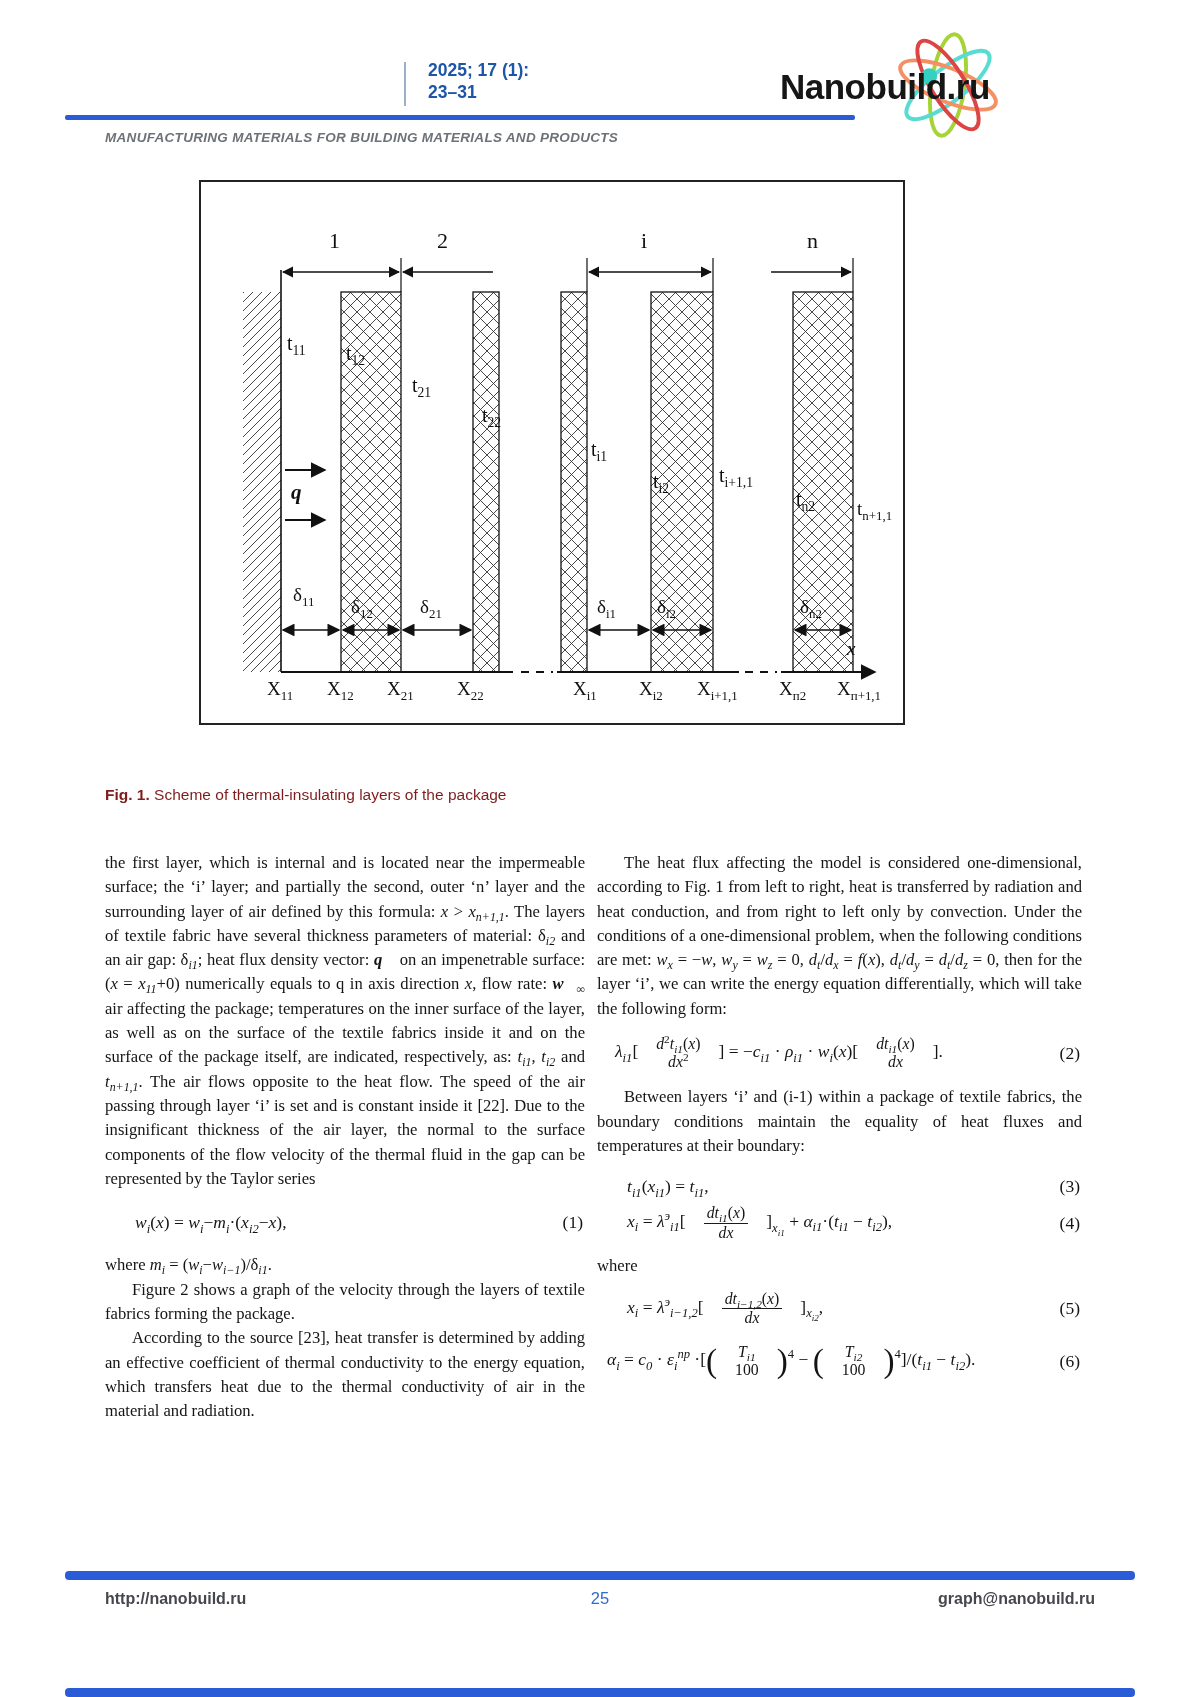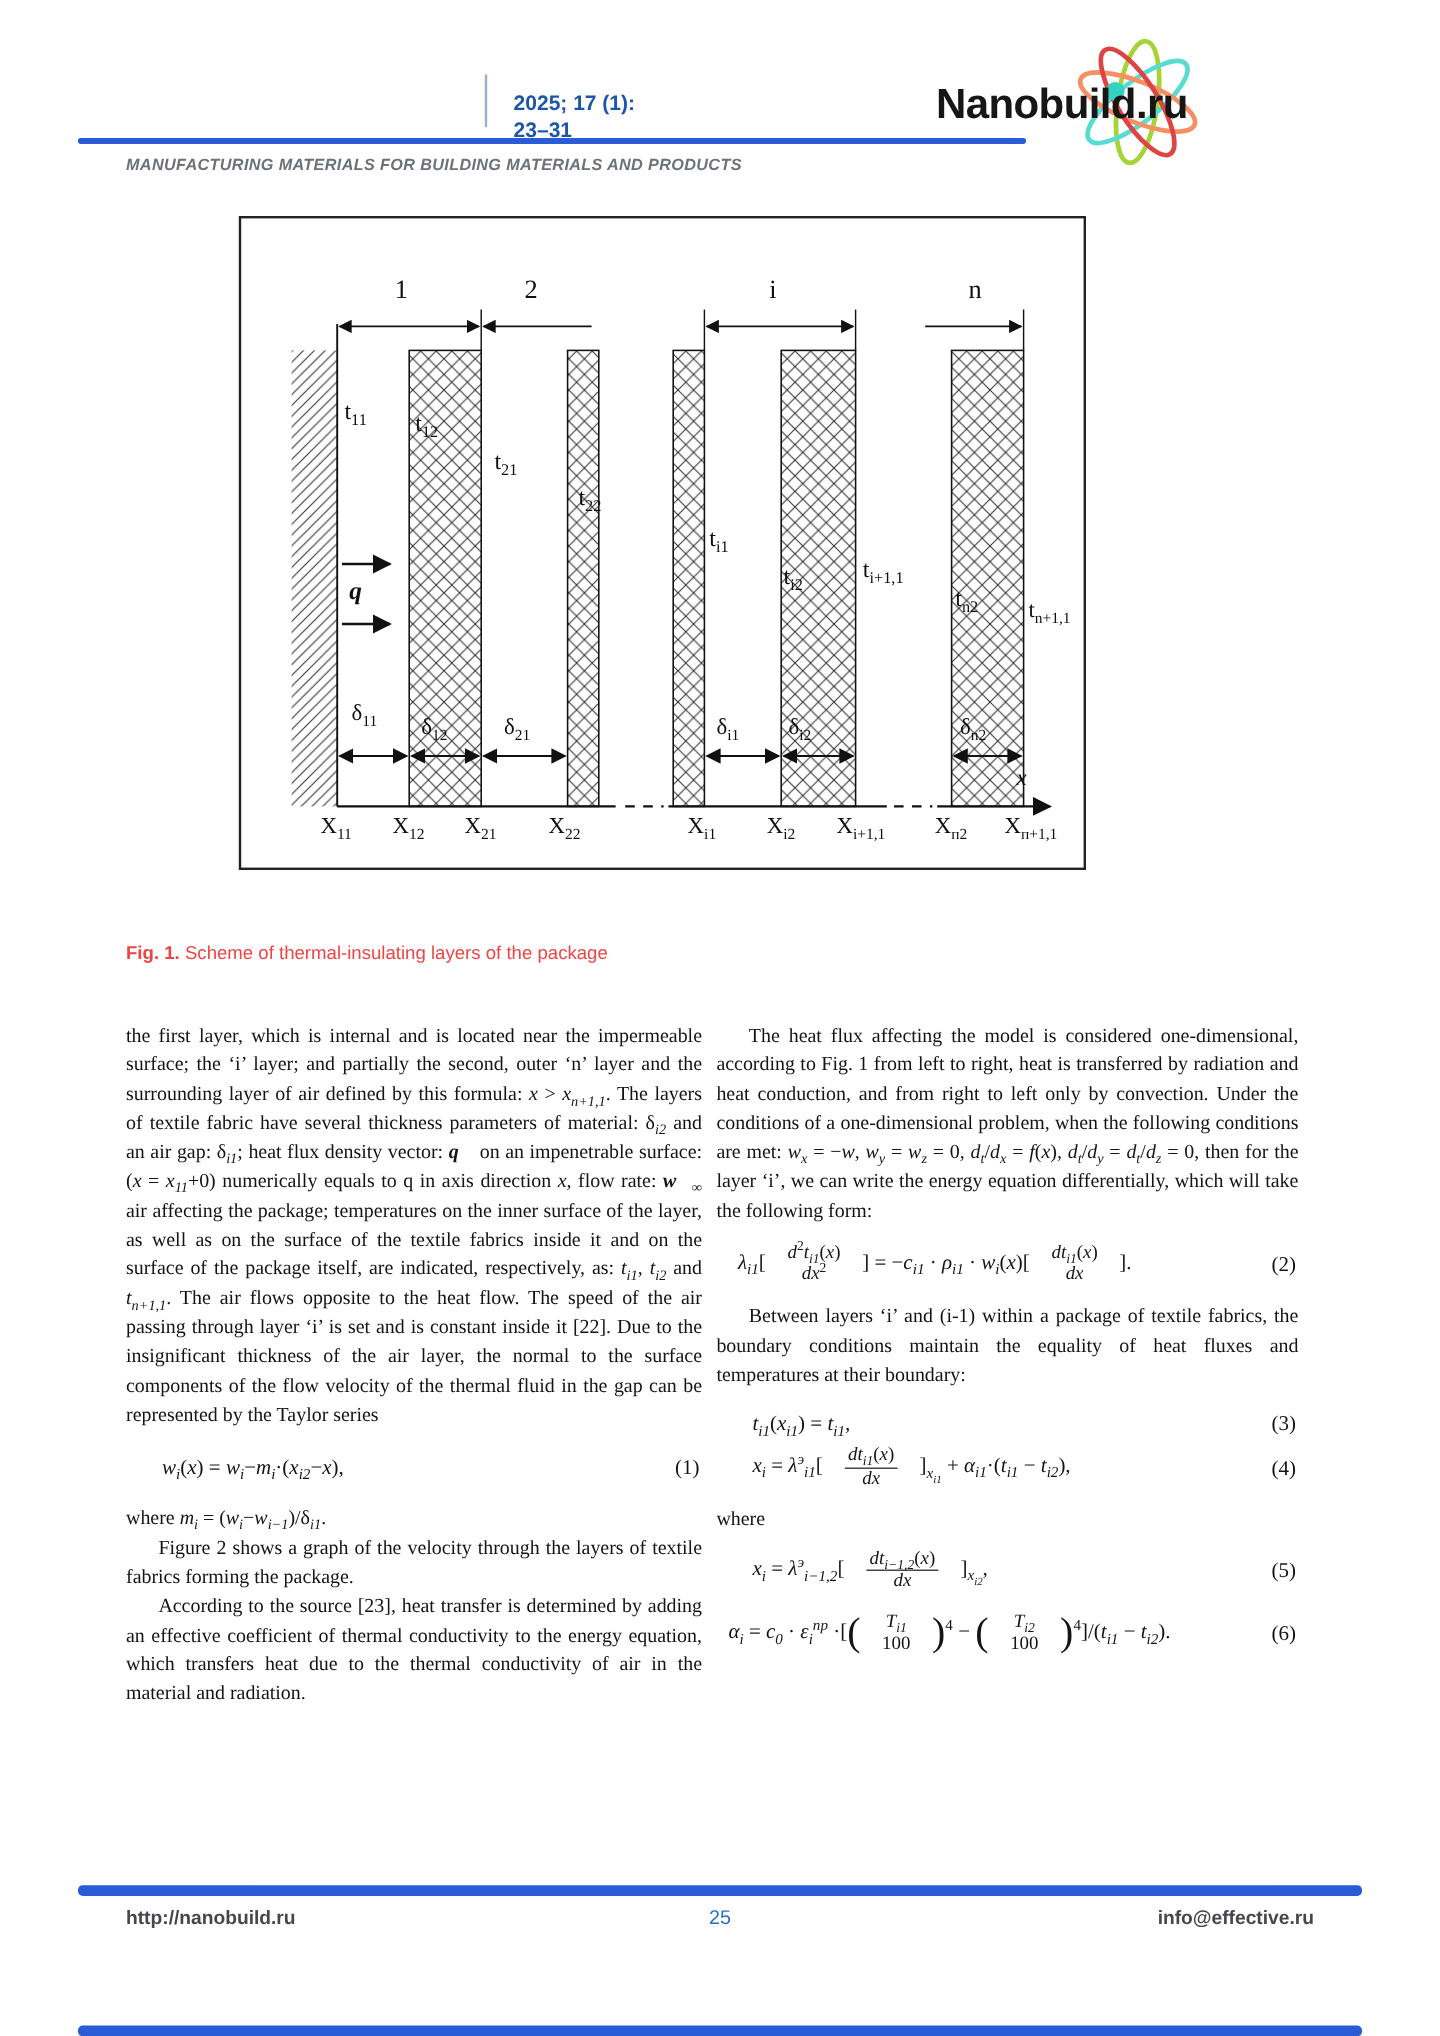"2025; 17 (1):" .issue { margin-top: 16px -> none }
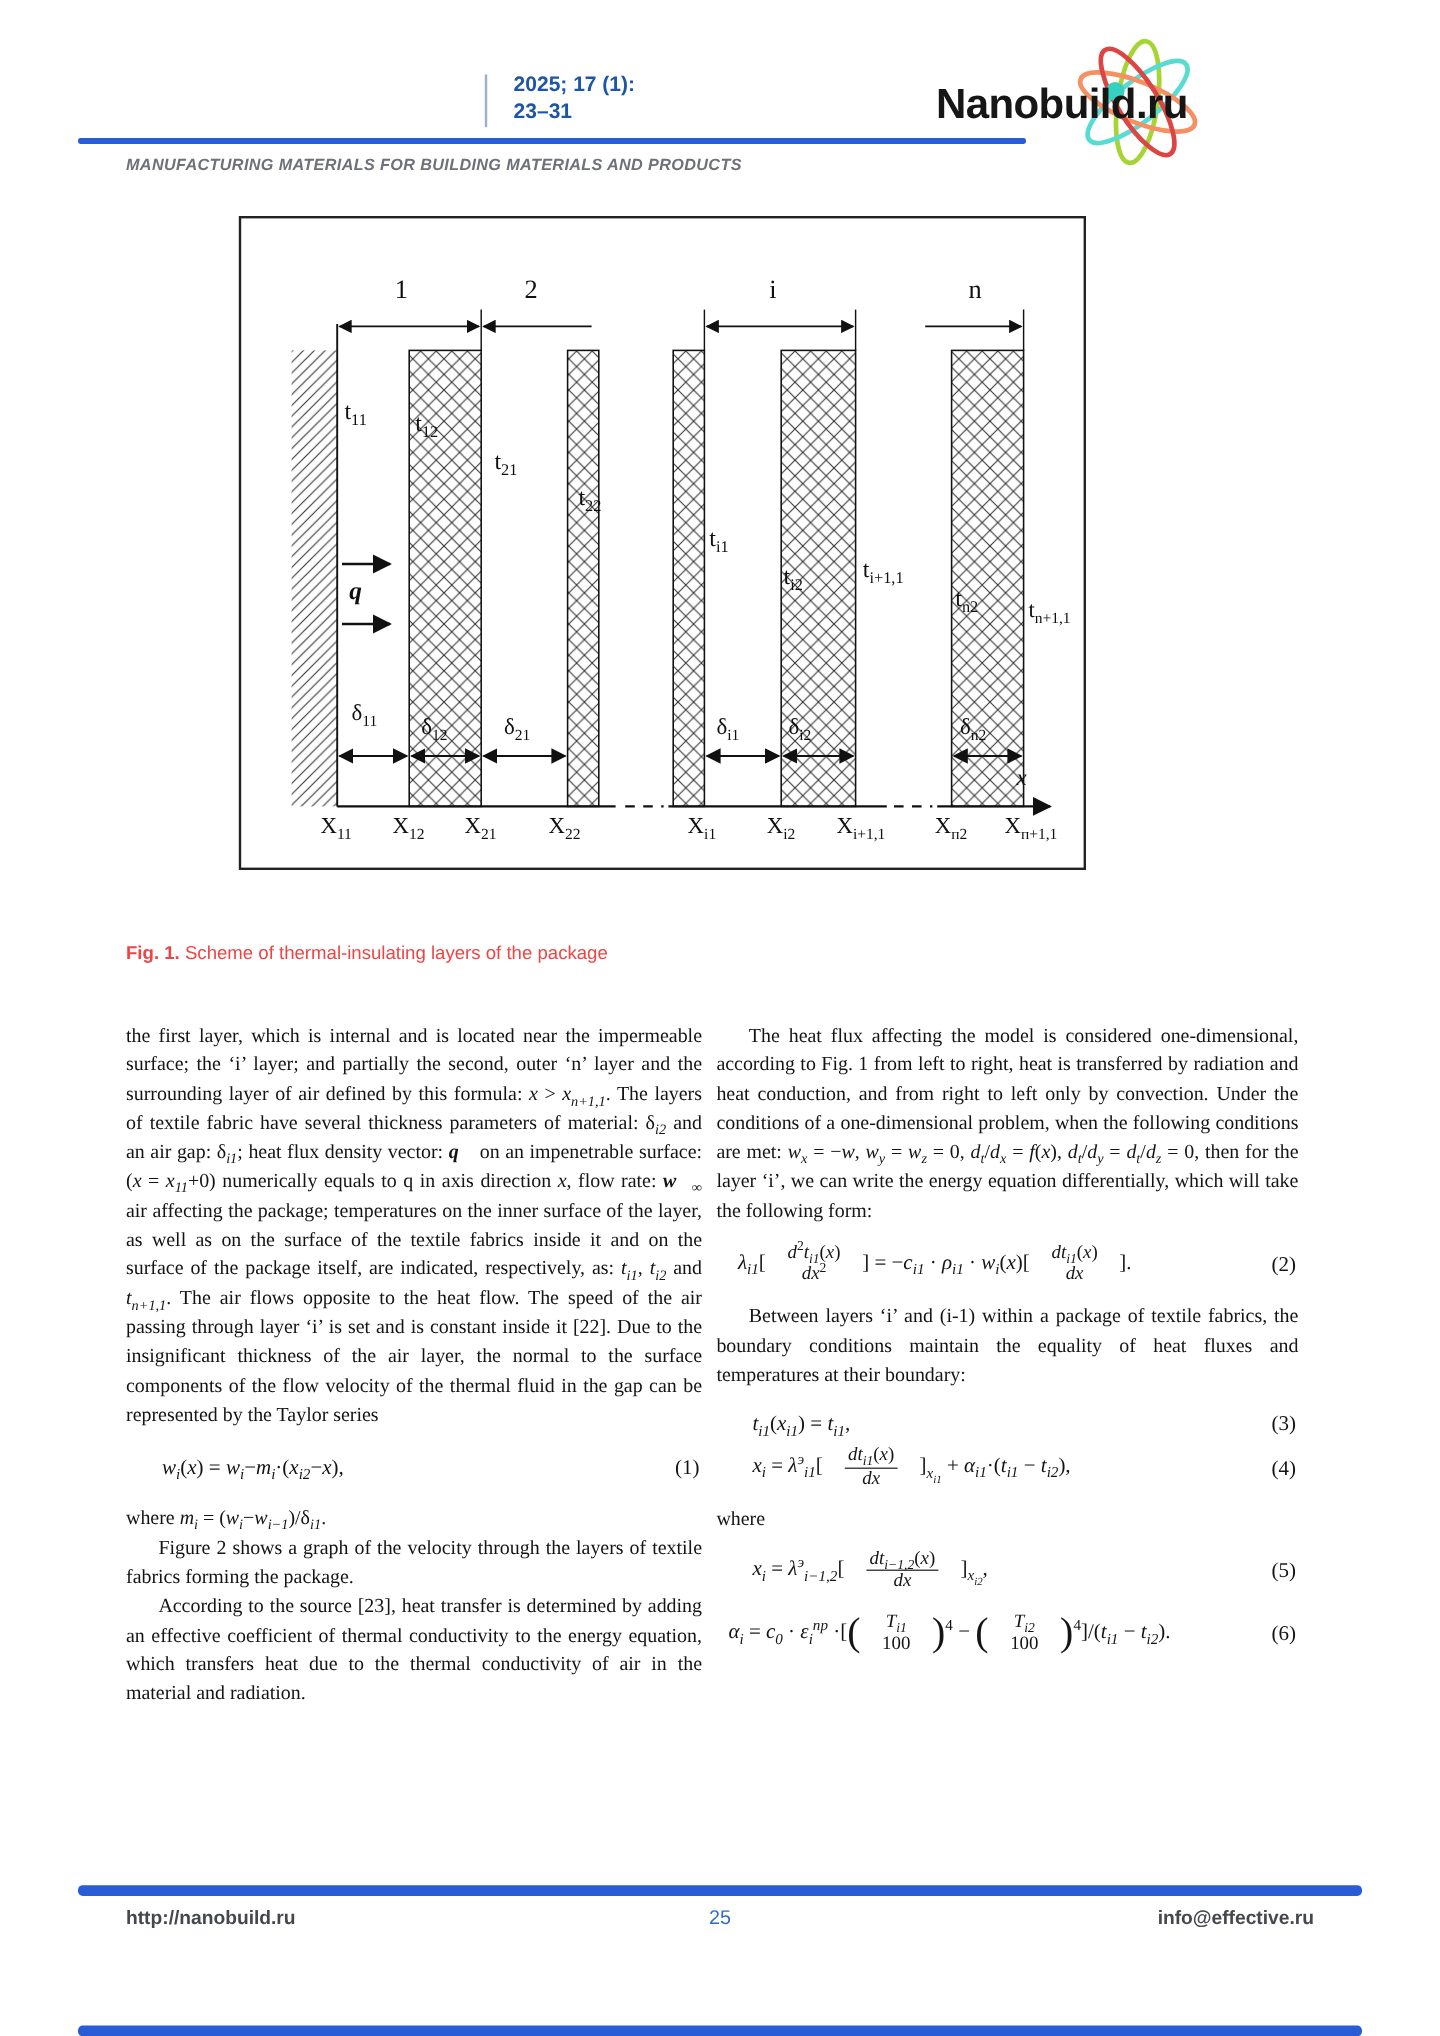"Fig. 1. Scheme of thermal-insulating" .caption { color: #ef4444 -> #7f1d1d }
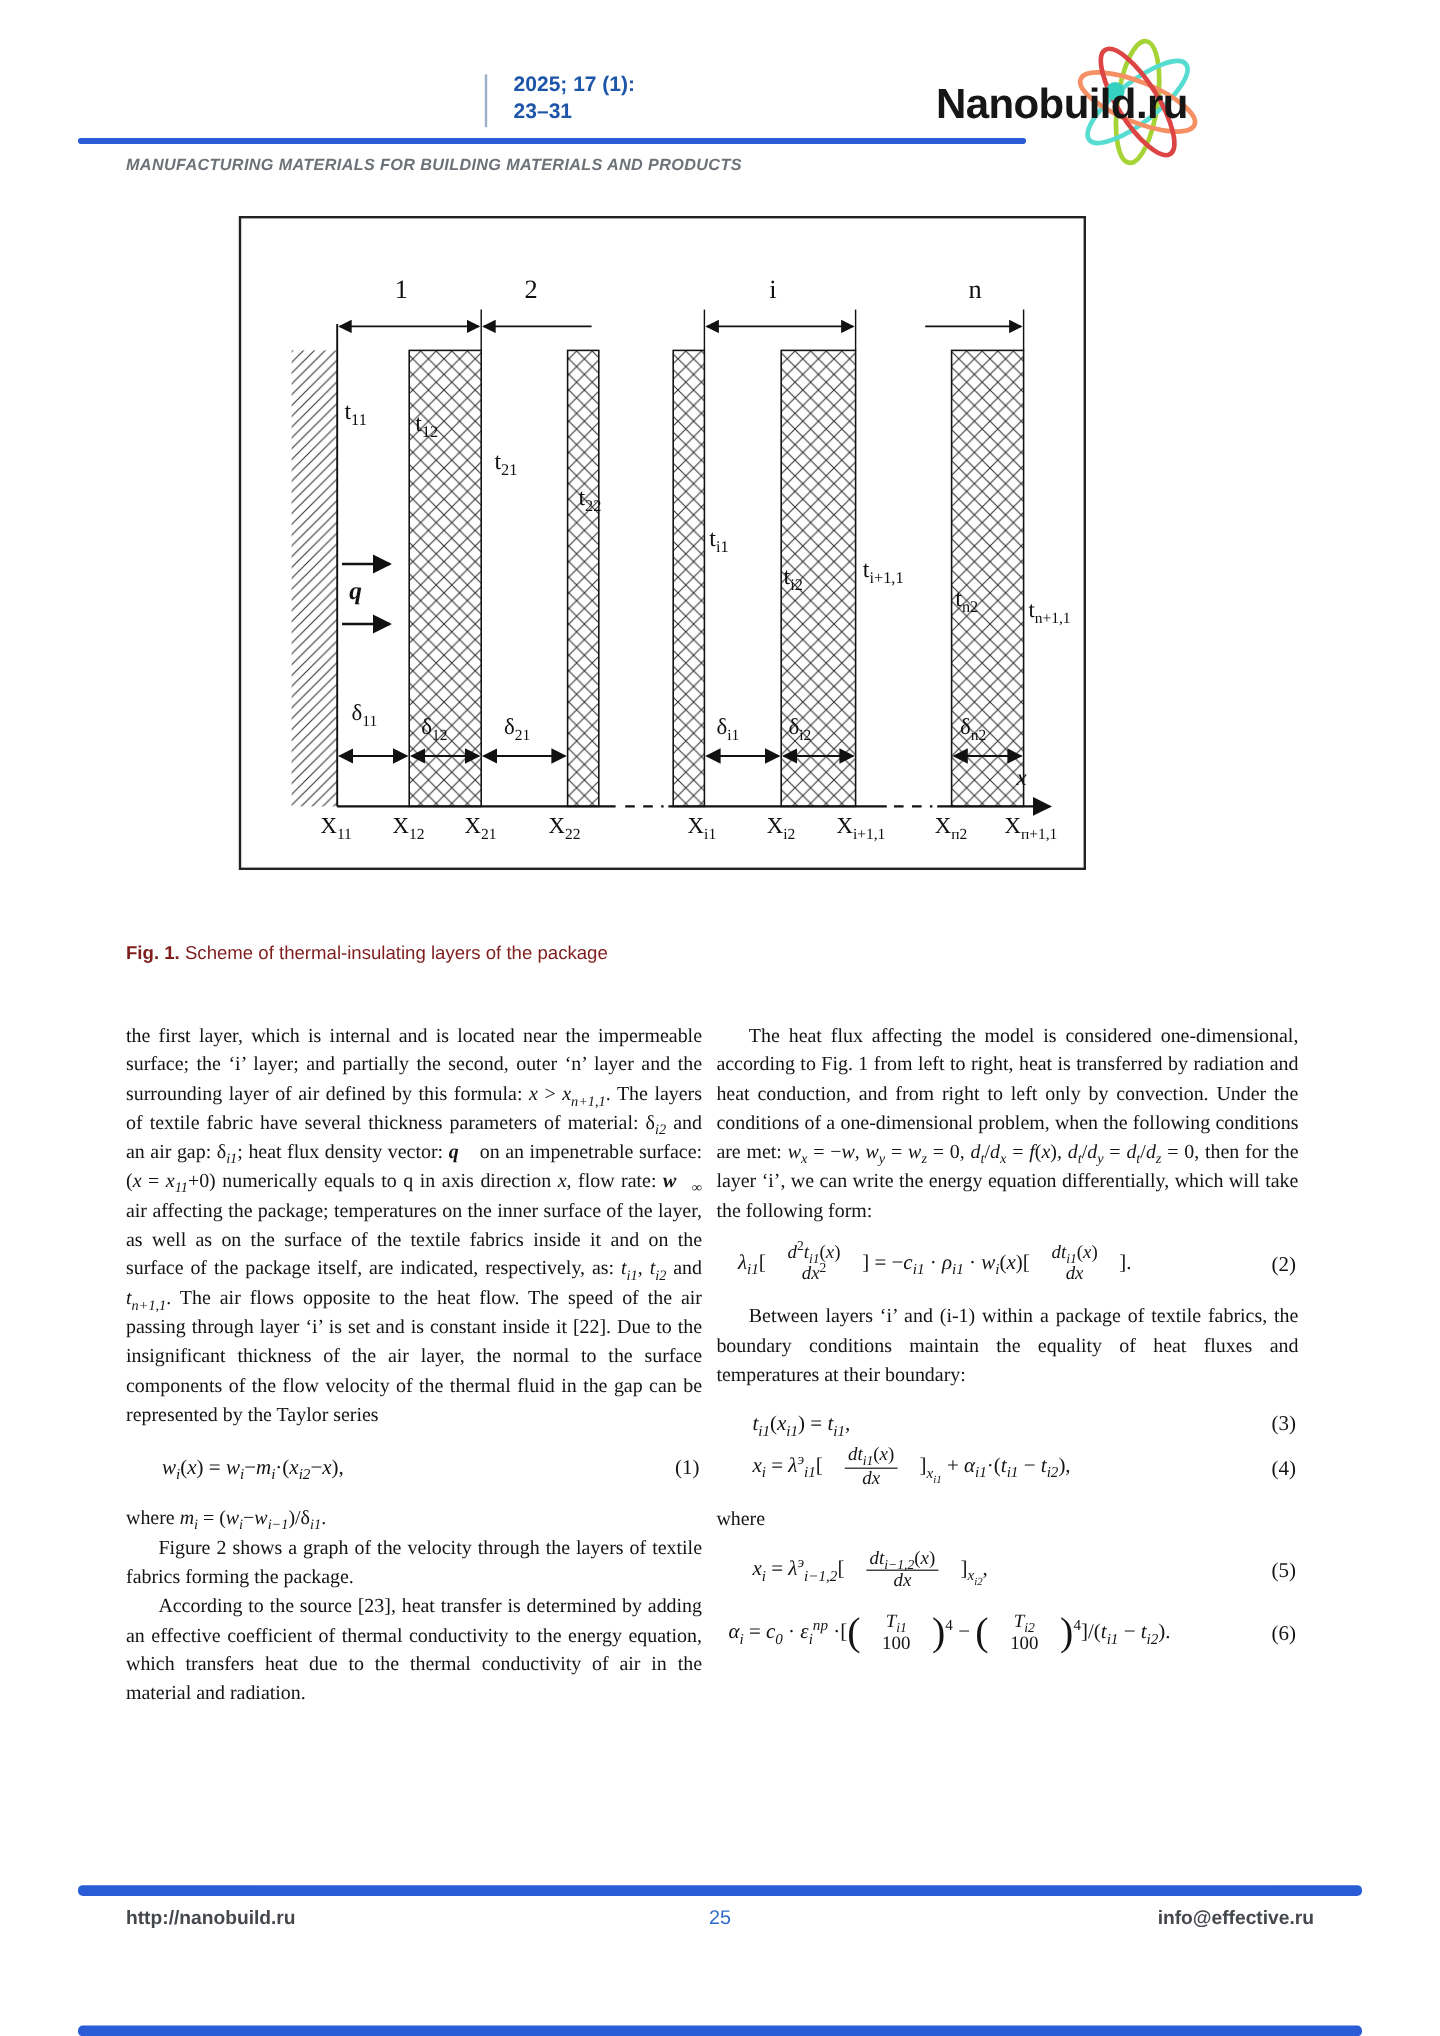"info@effective.ru" div.fmail { text: info@effective.ru -> graph@nanobuild.ru }
